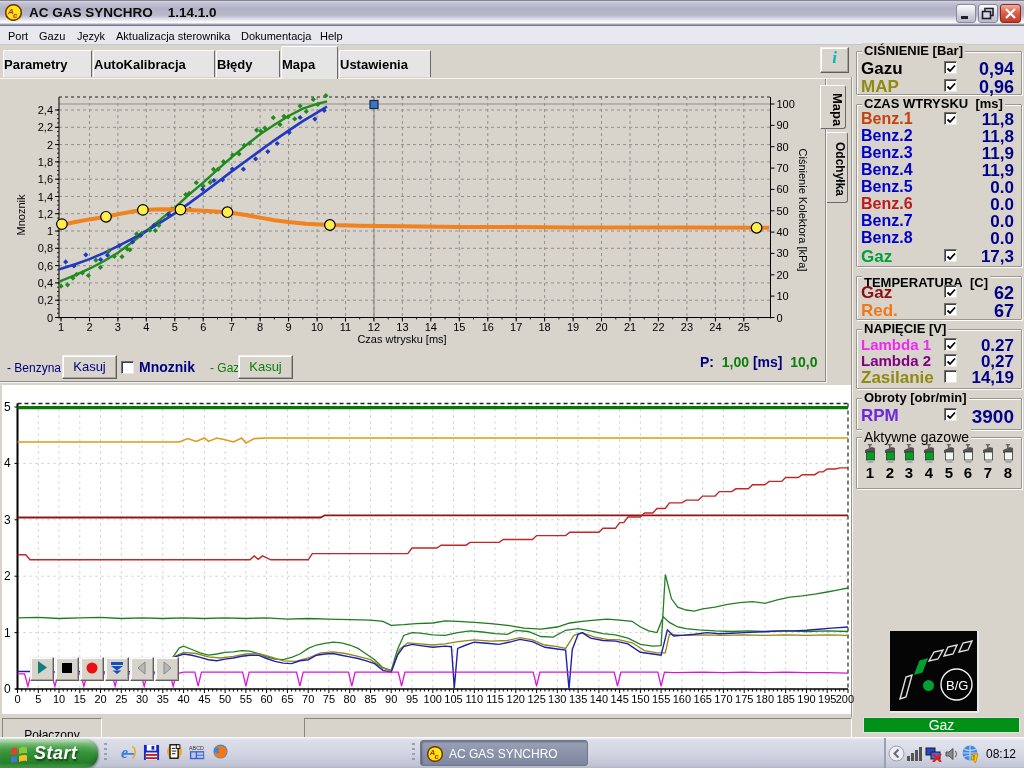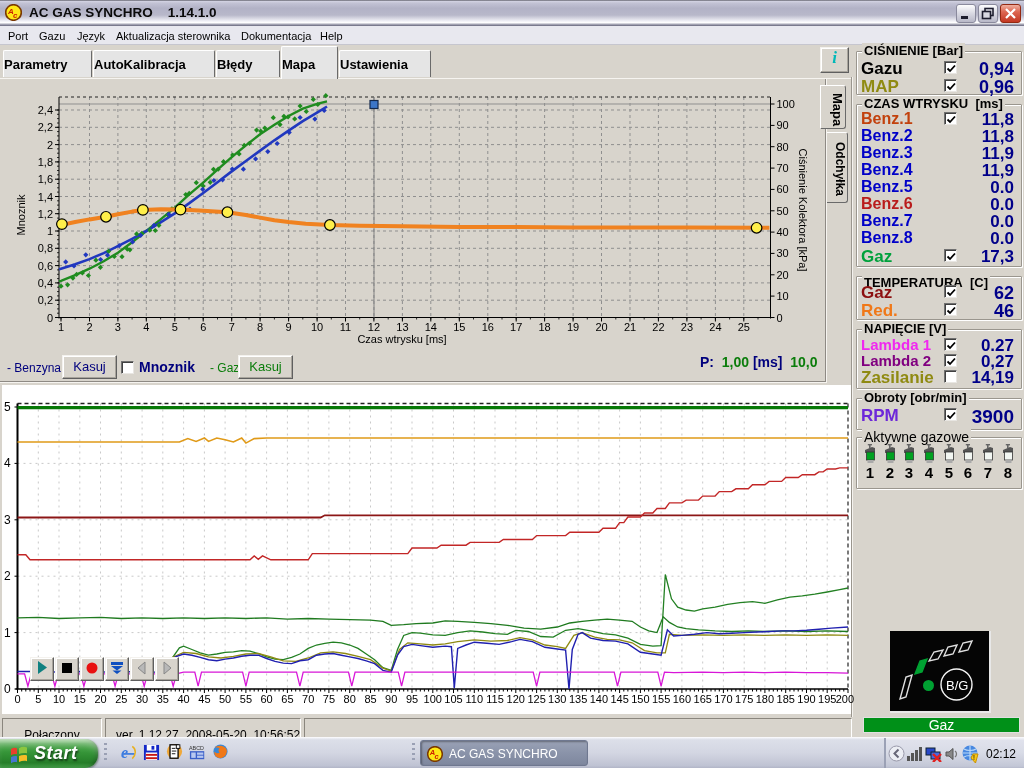"46" div.sval { text: 46 -> 67 }
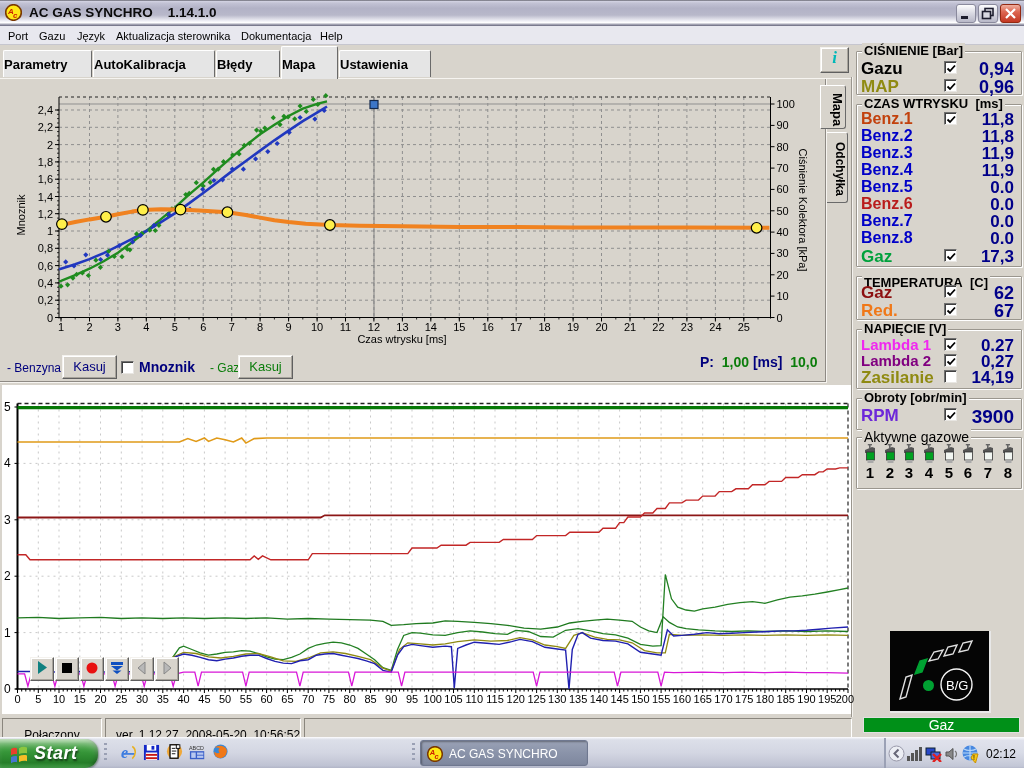"B/G" div.abs { width: 101px -> 89px }
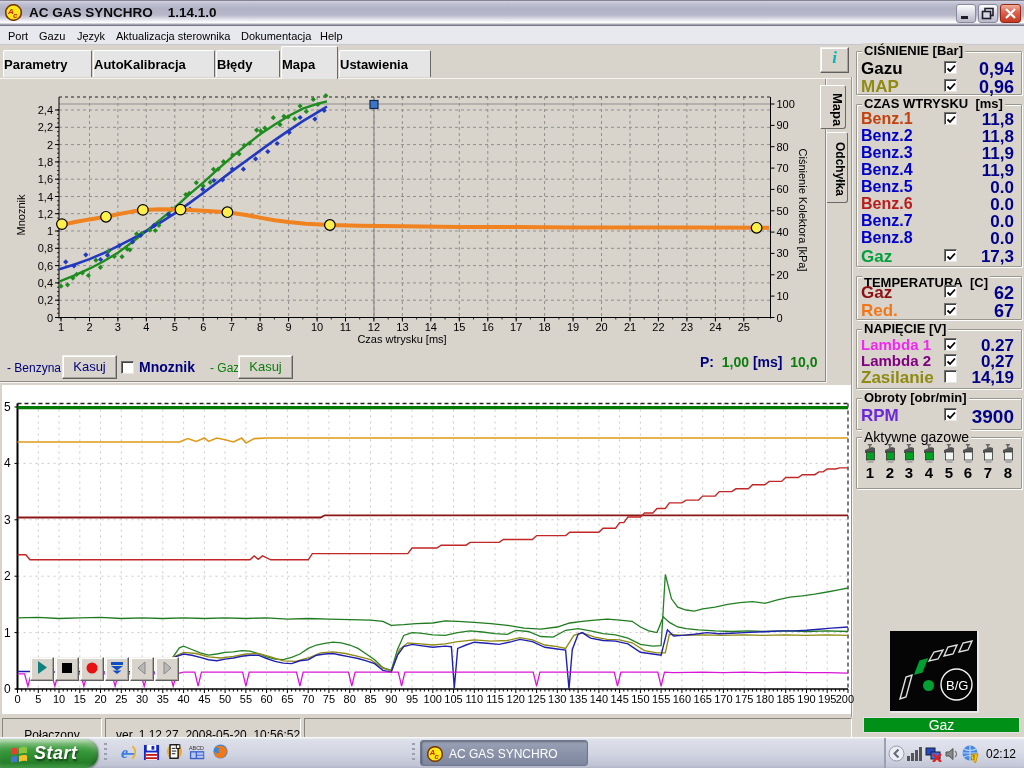"ver. 1.12.27 2008-05-20 10:56:52" div.spanel { html: <div>ver. 1.12.27&nbsp; 2008-05-20&nbsp; 10:56:52</div> -> none }
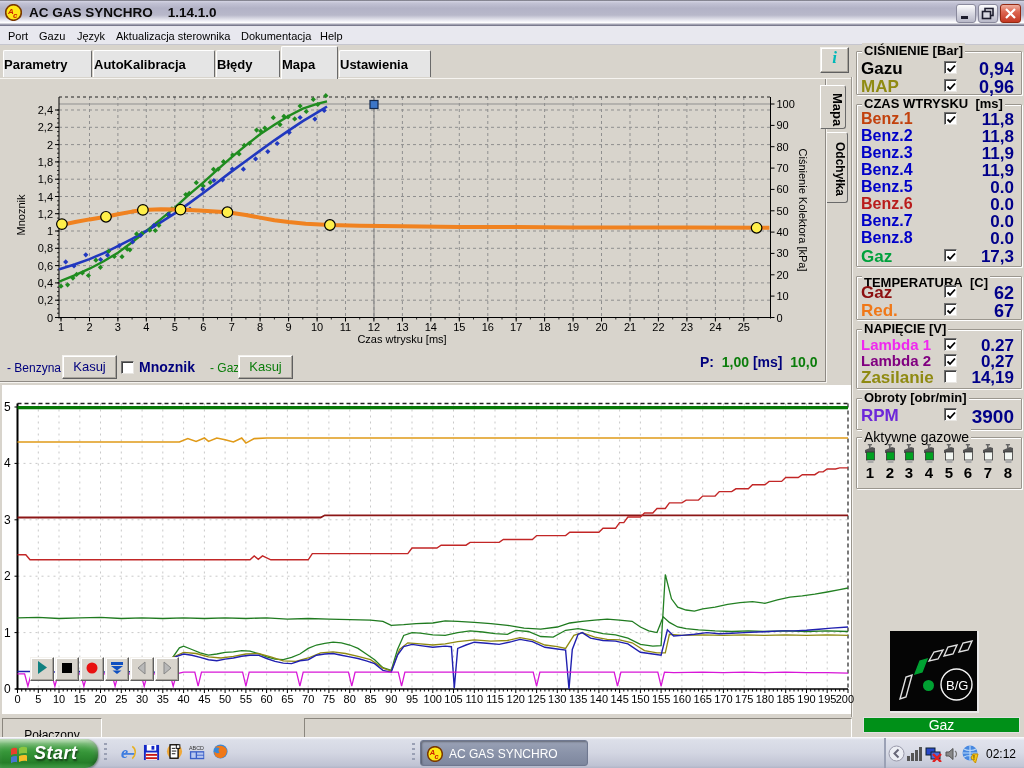"02:12" div.traytime { text: 02:12 -> 08:12 }
